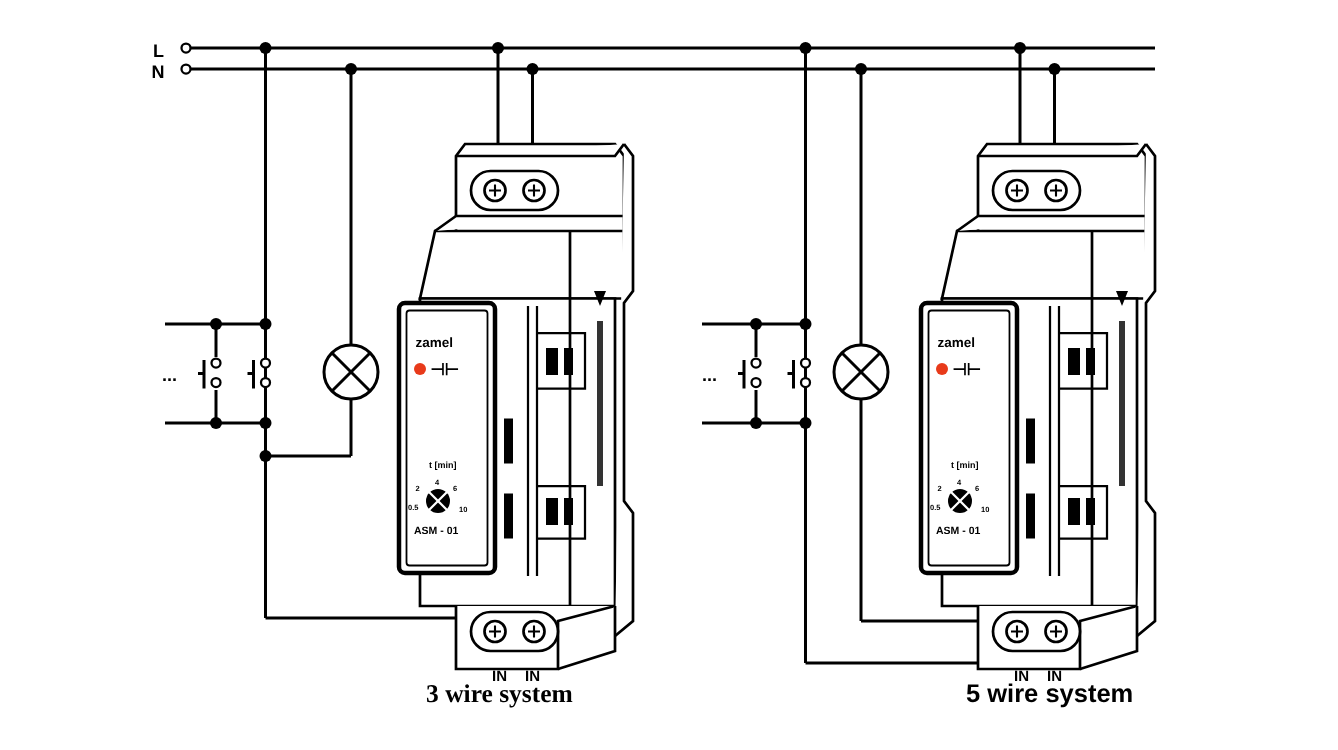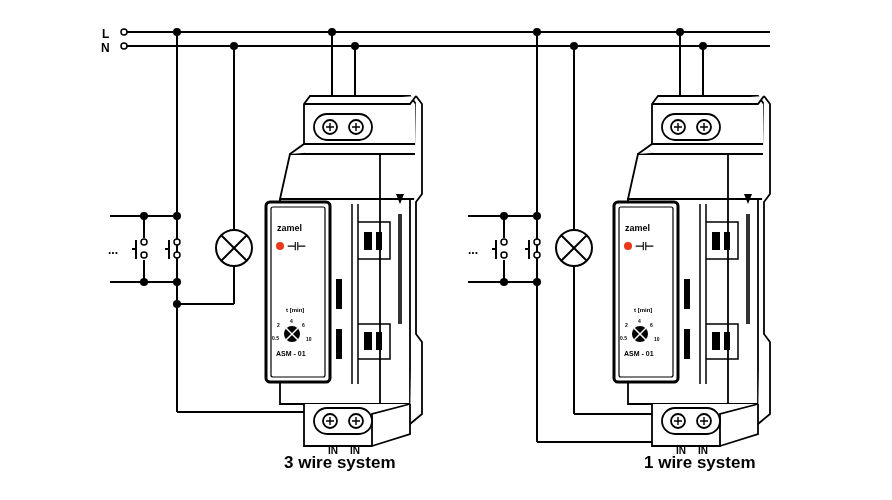"3 wire system" div.caption { font-family: none -> Liberation Serif, serif }
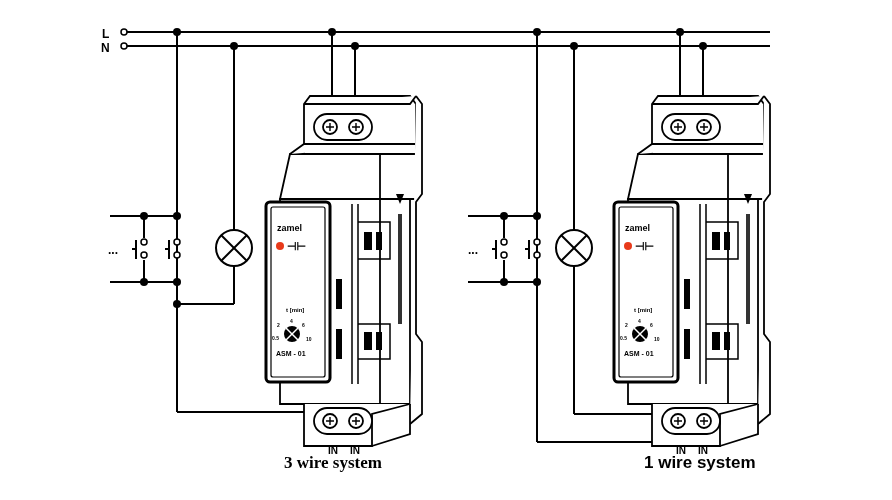"1 wire system" div.caption { text: 1 -> 5 }
